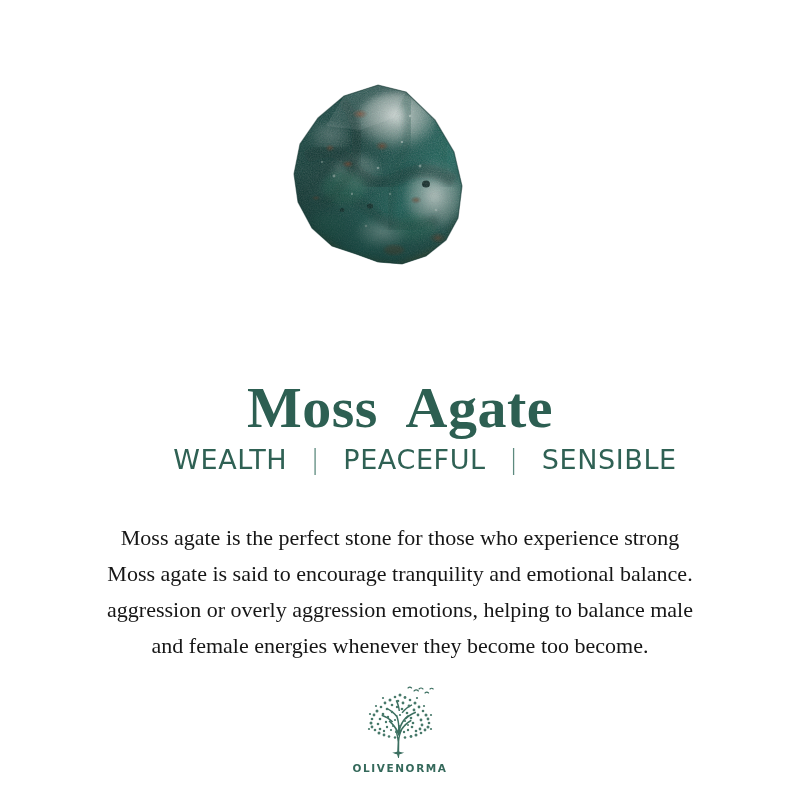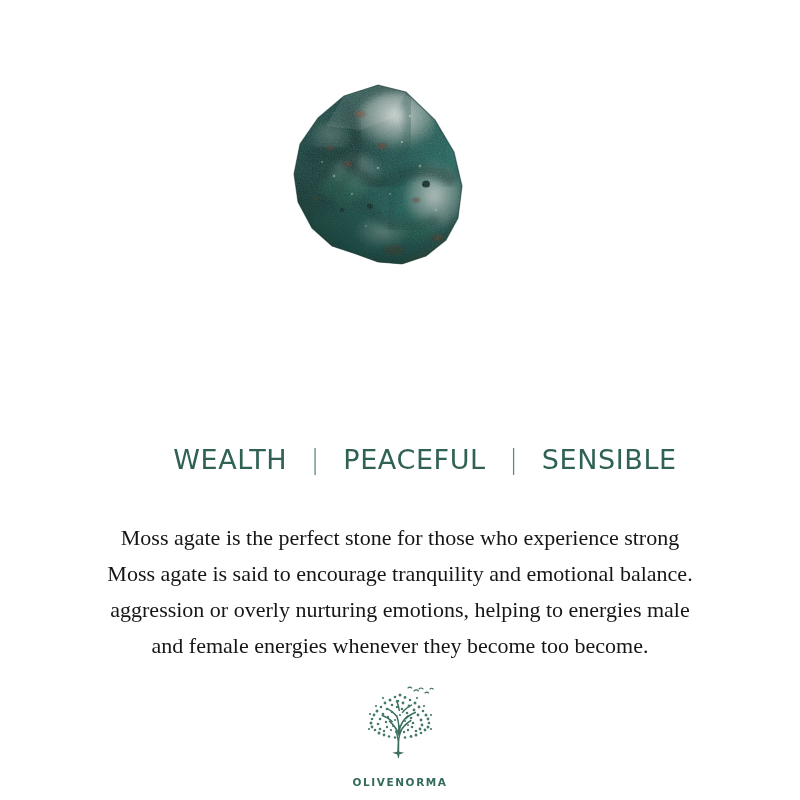"Moss Agate" h1.title { html: none -> <h1>Moss Agate</h1> }
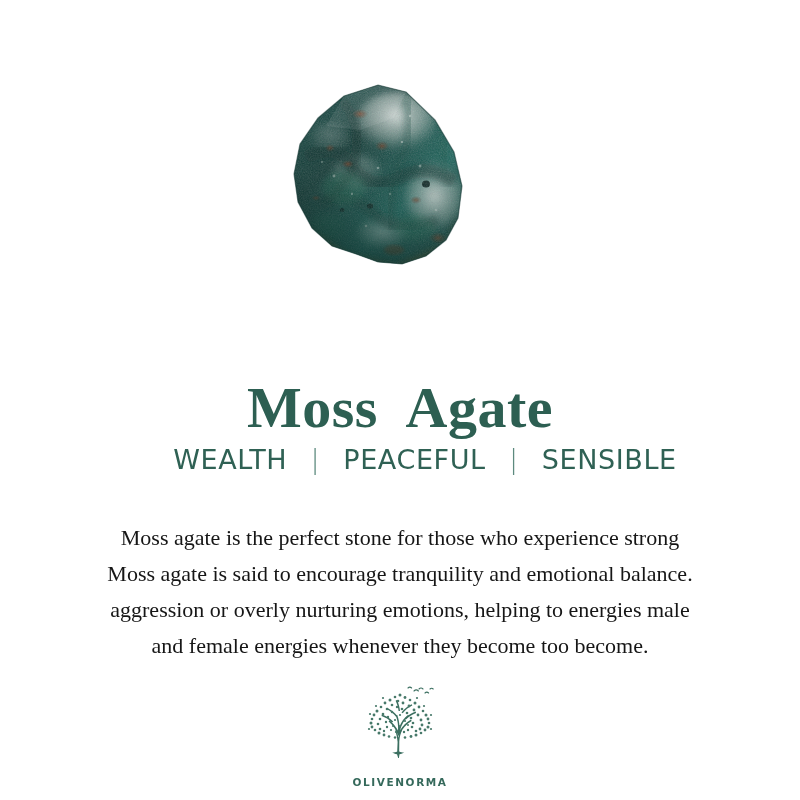"aggression or overly nurturing emotions," span.line { text: nurturing emotions, helping to energies -> aggression emotions, helping to balance }
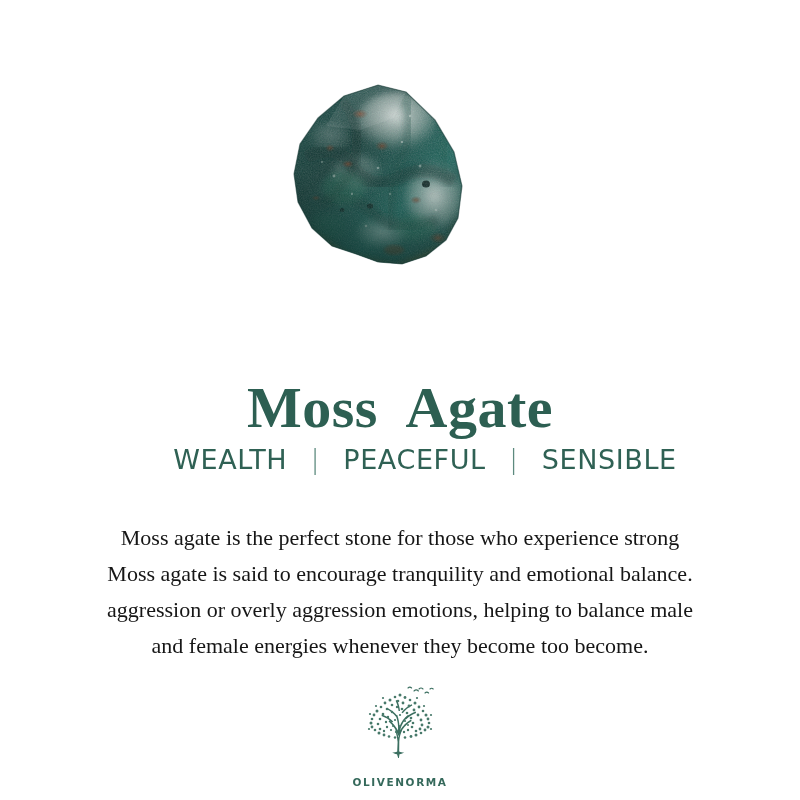"OLIVENORMA" .logo-word { margin-top: 16px -> 2px }
